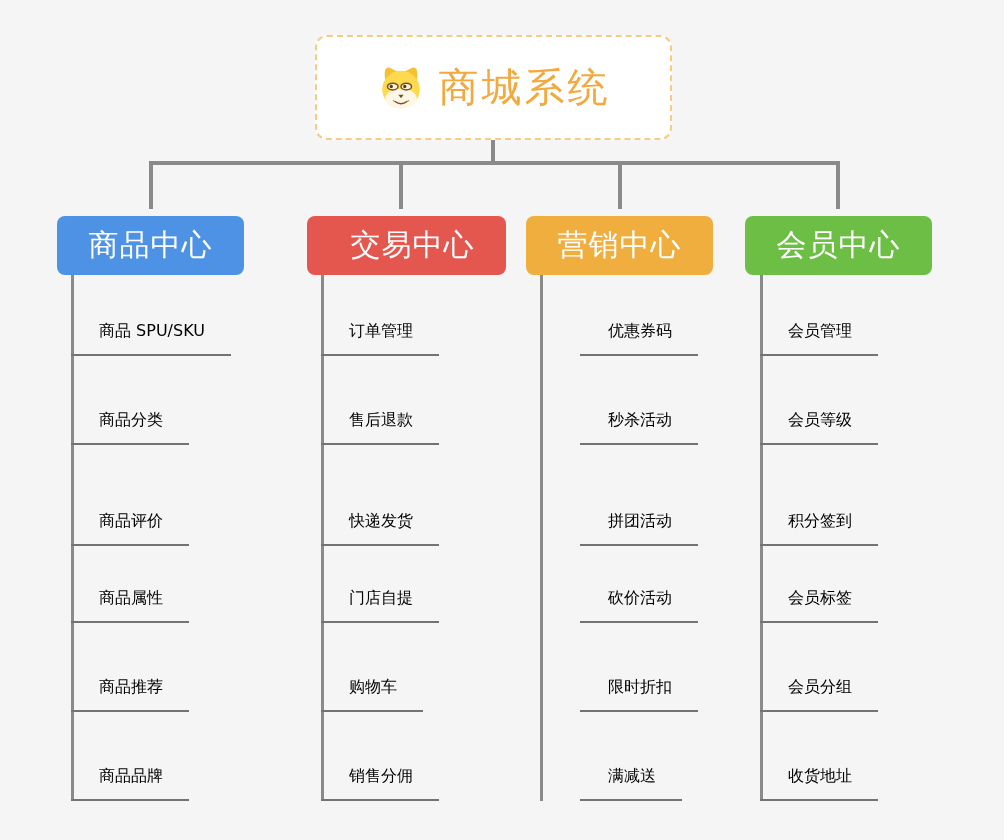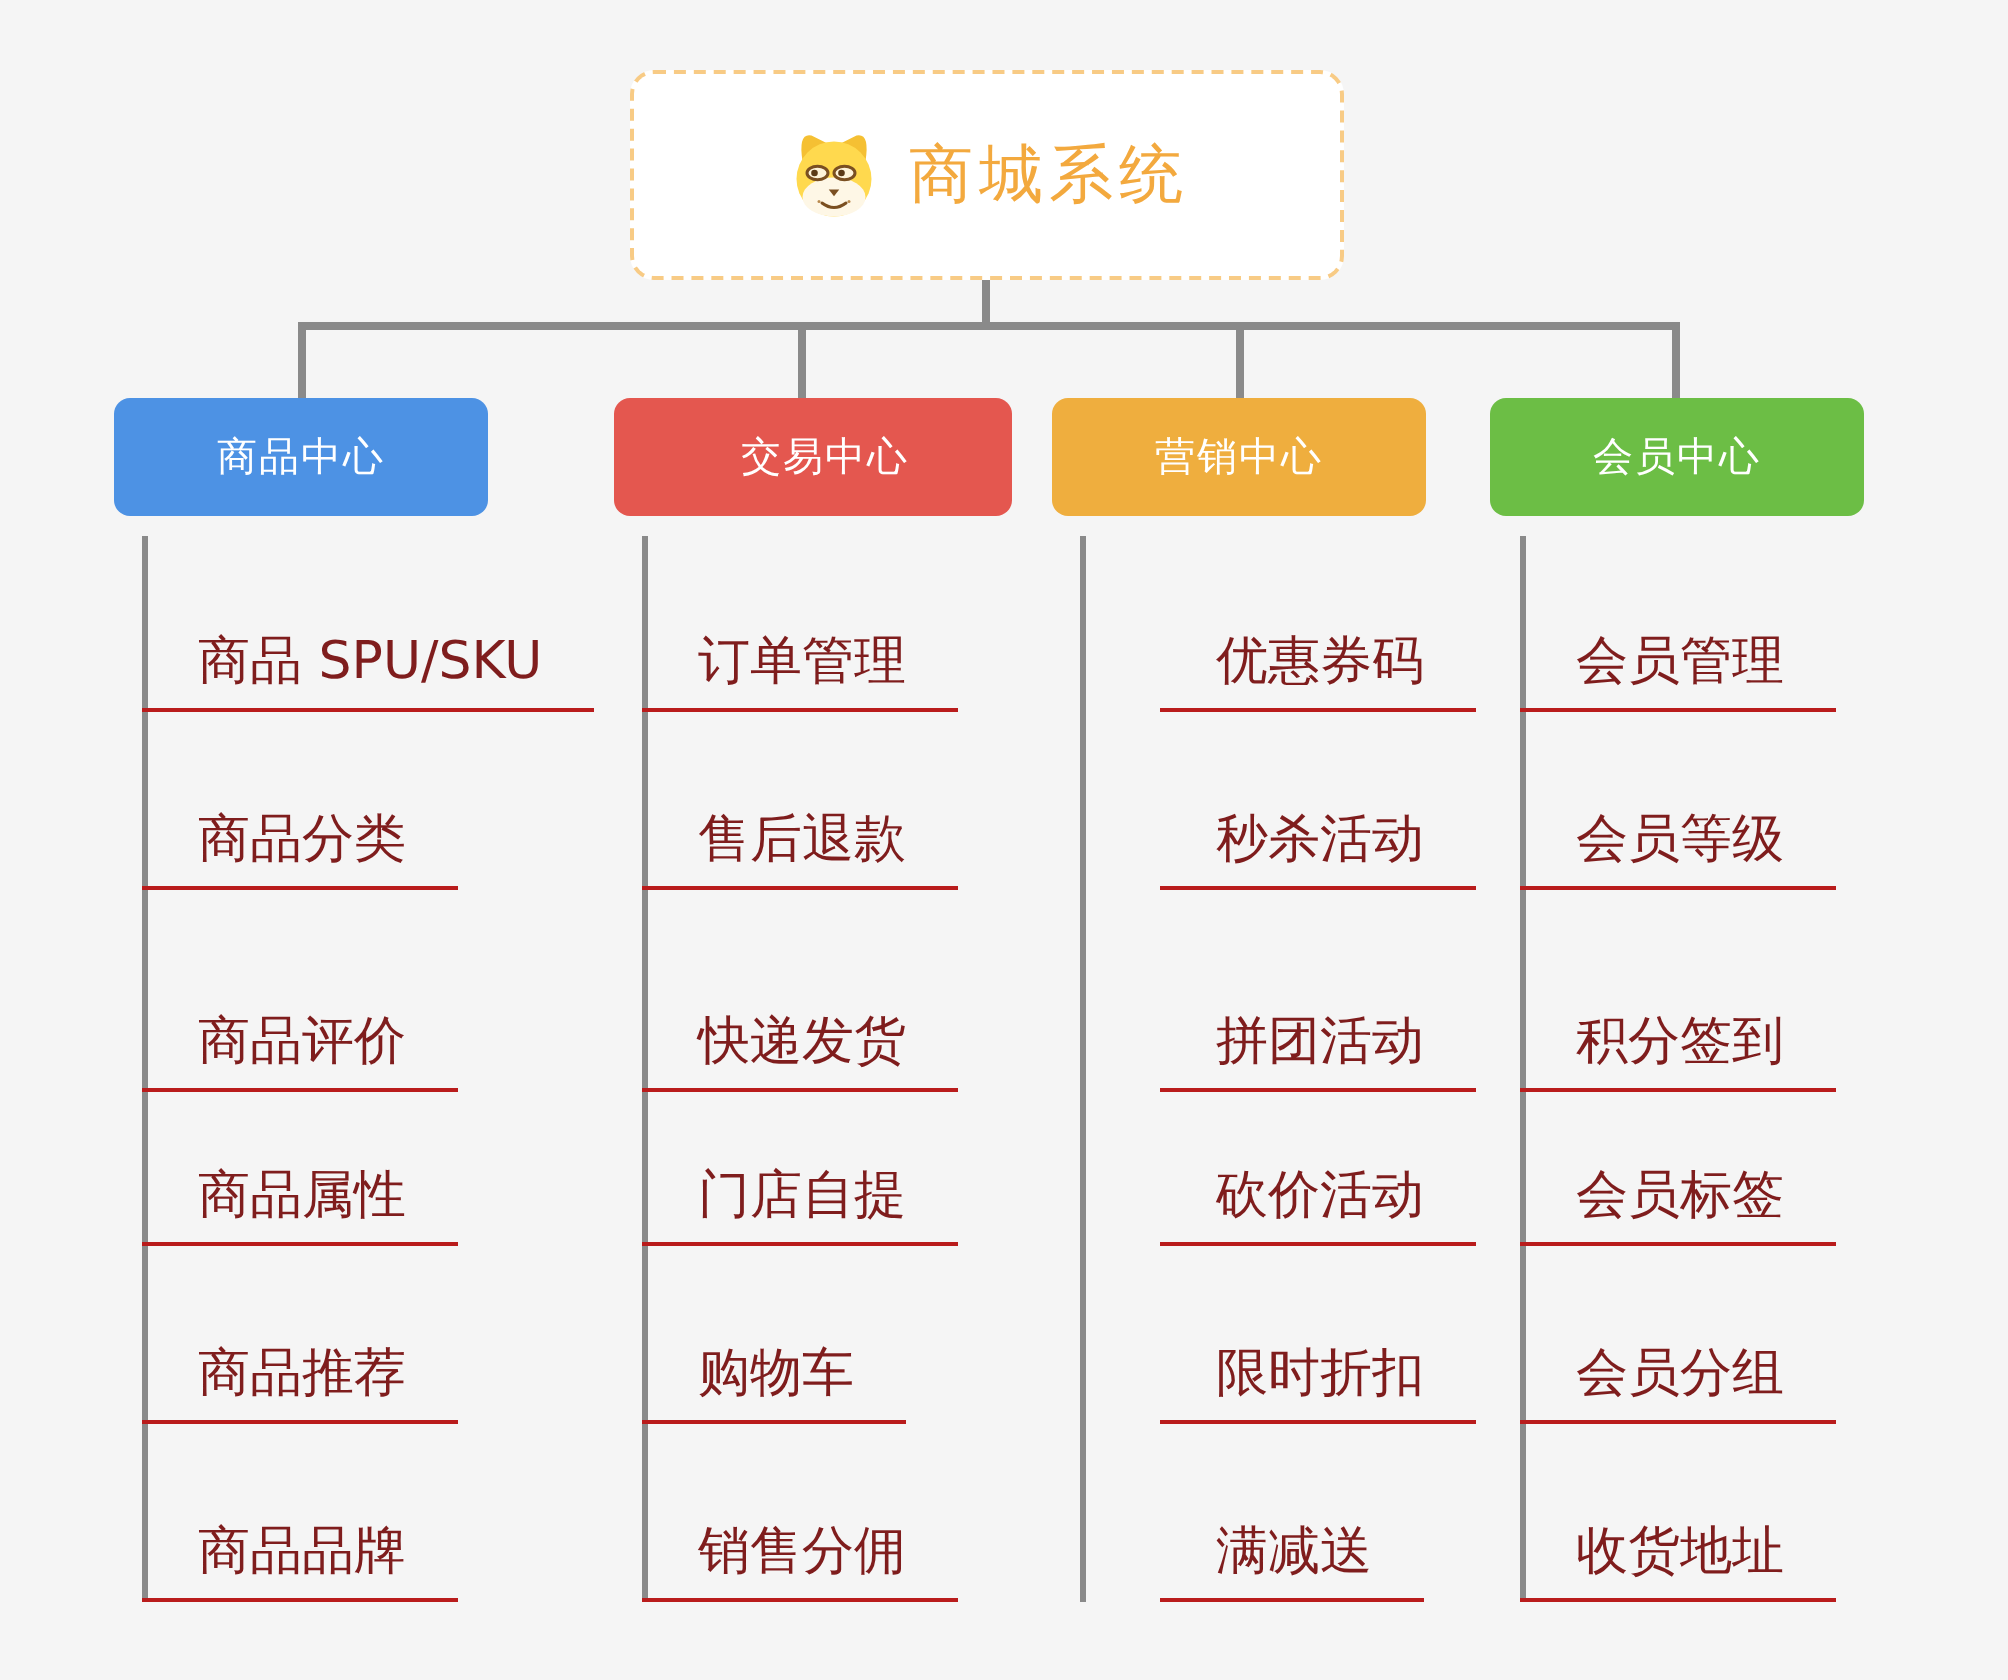"商城系统" .root-title { font-size: 32px -> 40px }
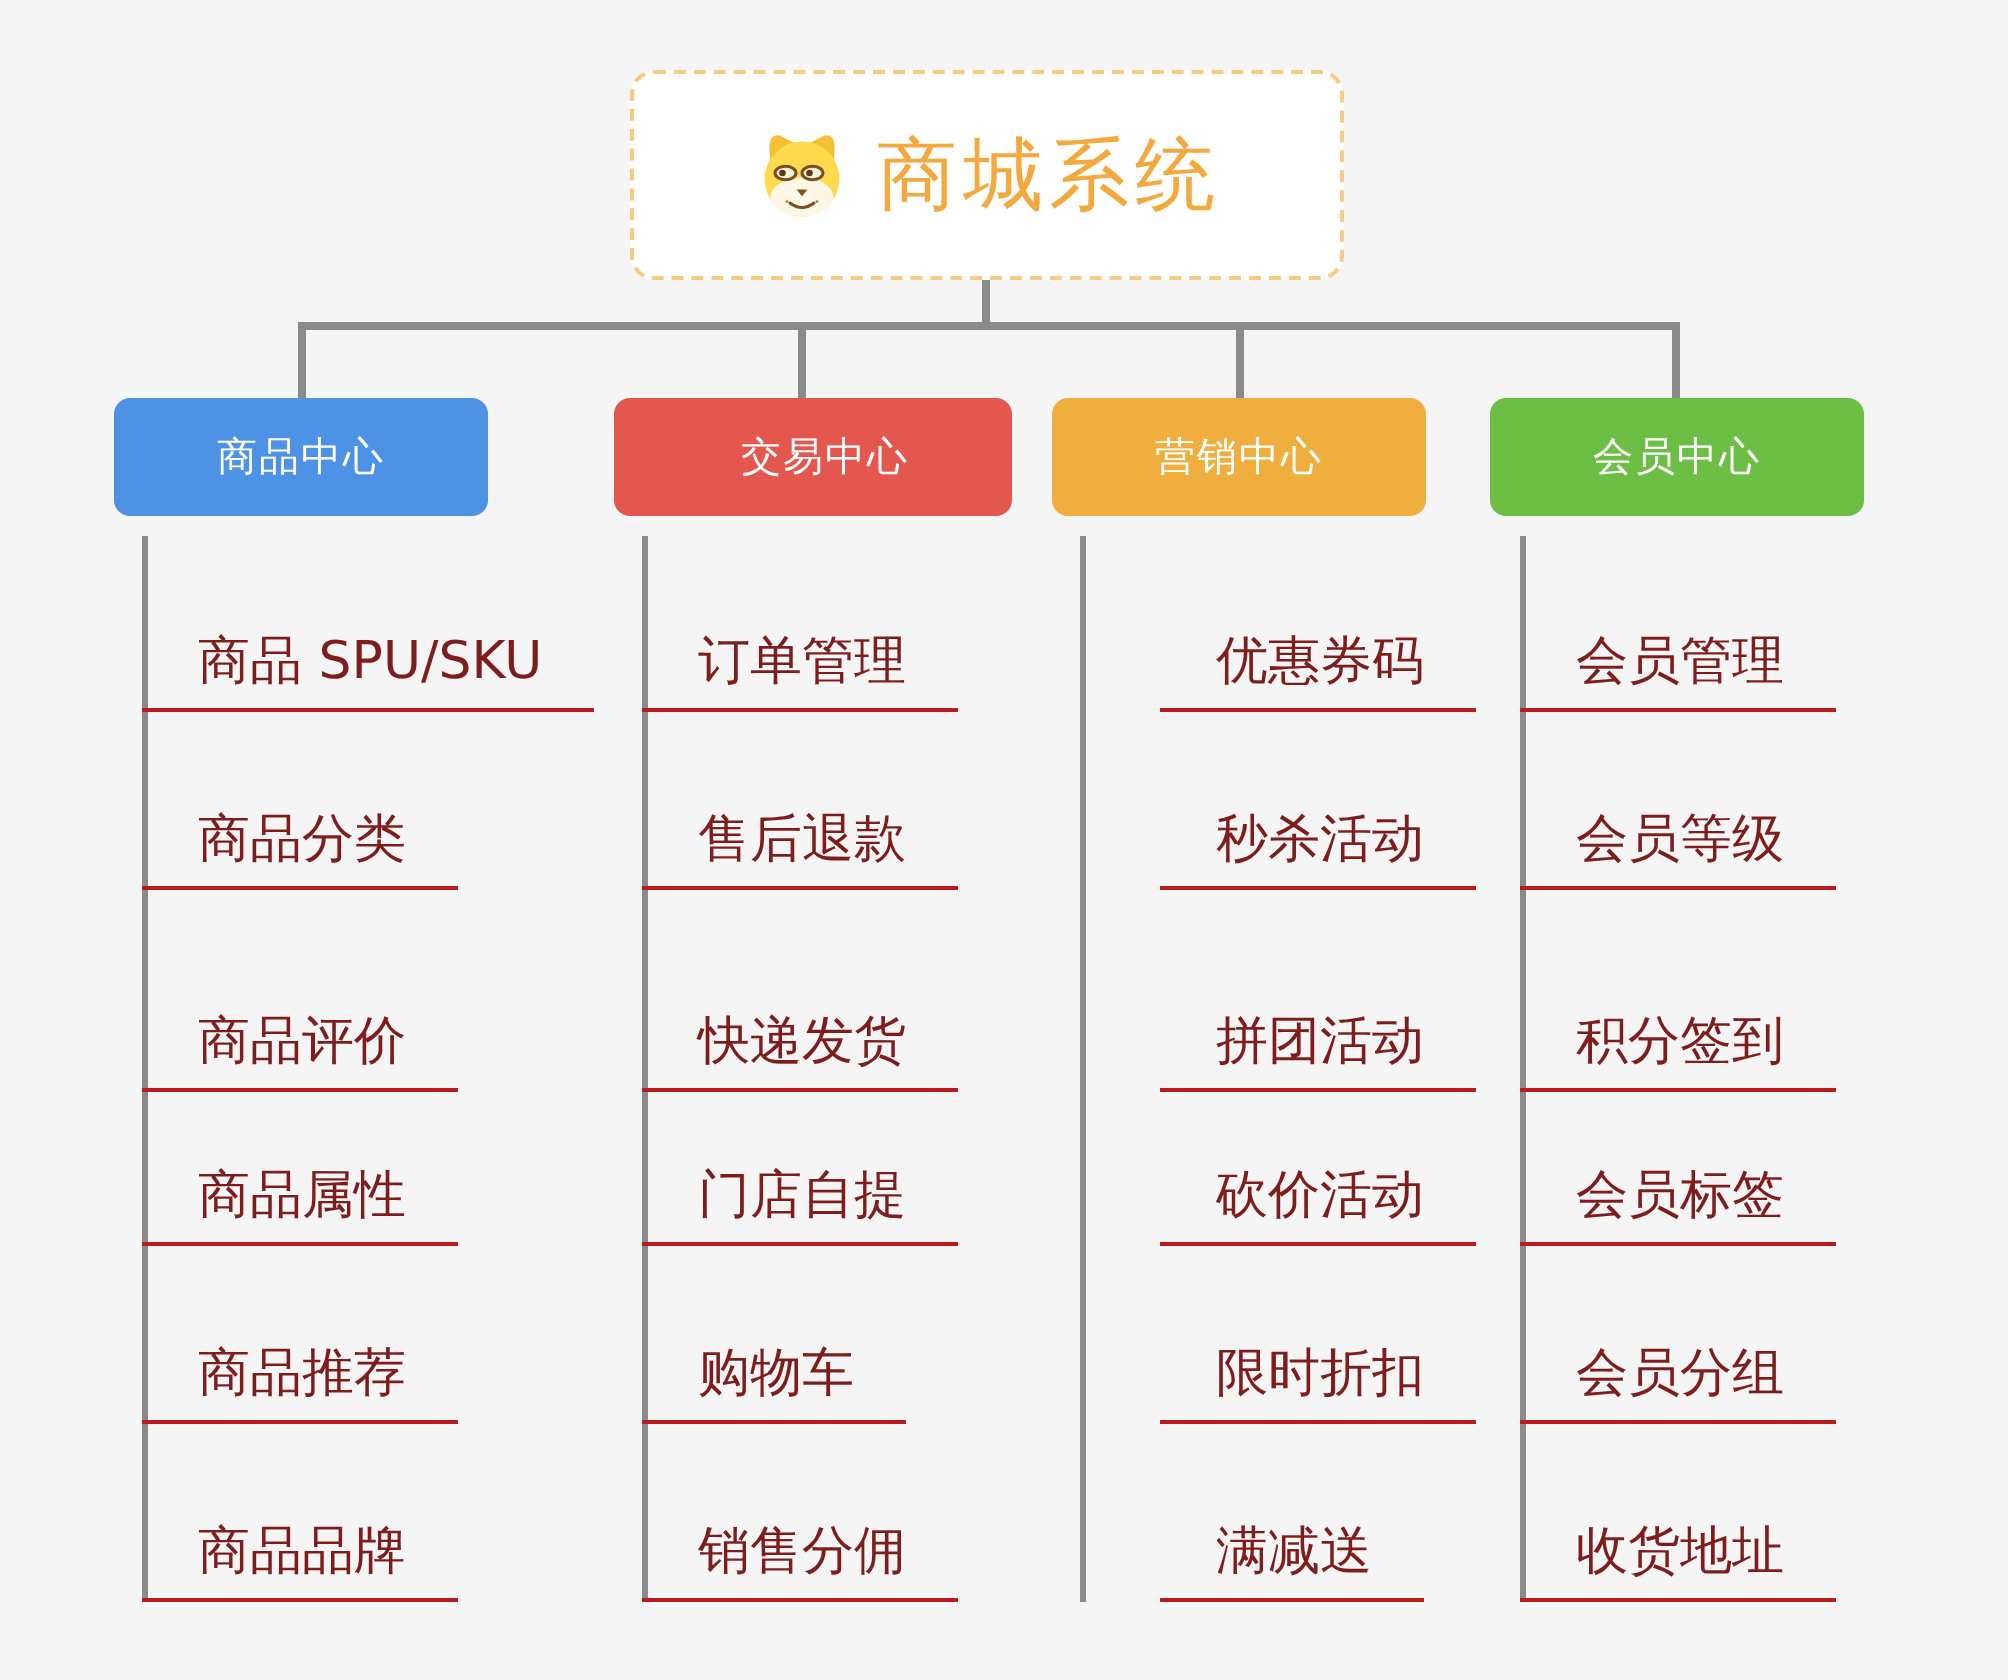"商品中心" .branch-box { font-size: 20px -> 30px; top: 199px -> 216px }
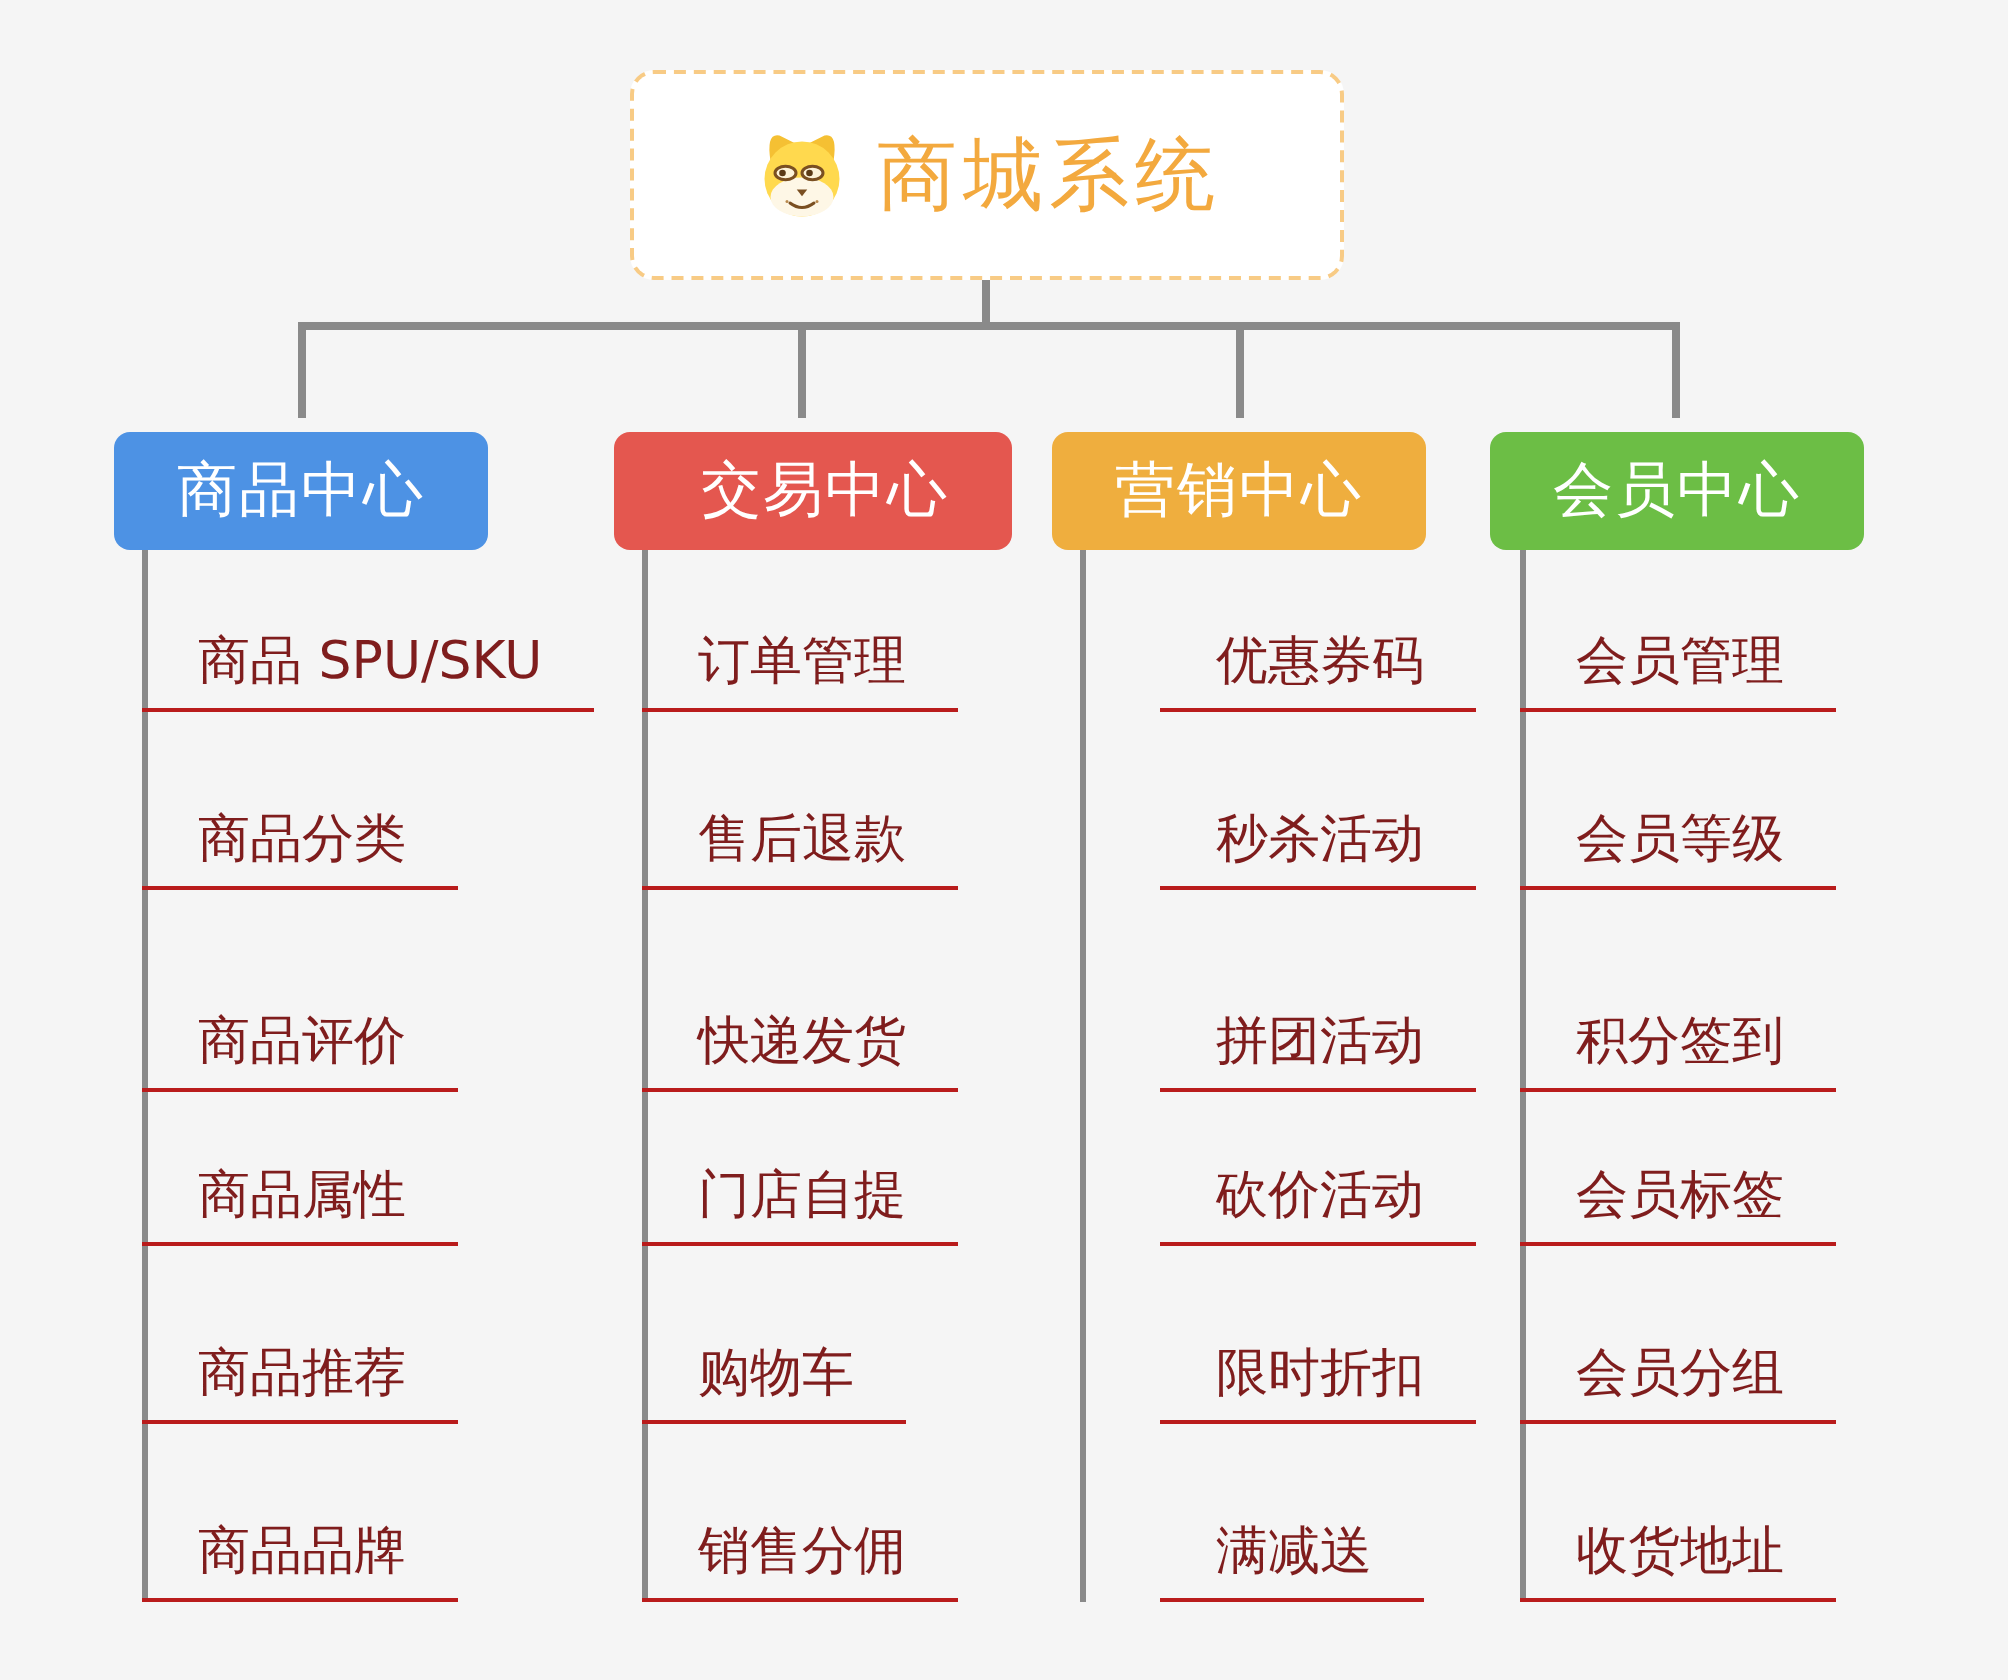"商品 SPU/SKU" .item { border-bottom: 2px solid #b91c1c -> 2px solid #737373; color: #7f1d1d -> #000000; font-size: 26px -> 16px }
